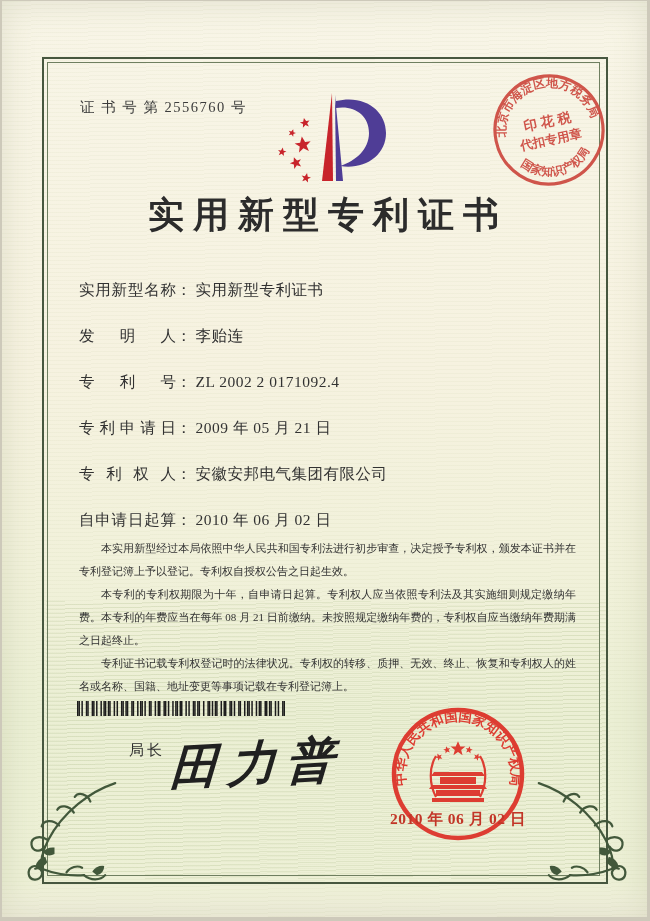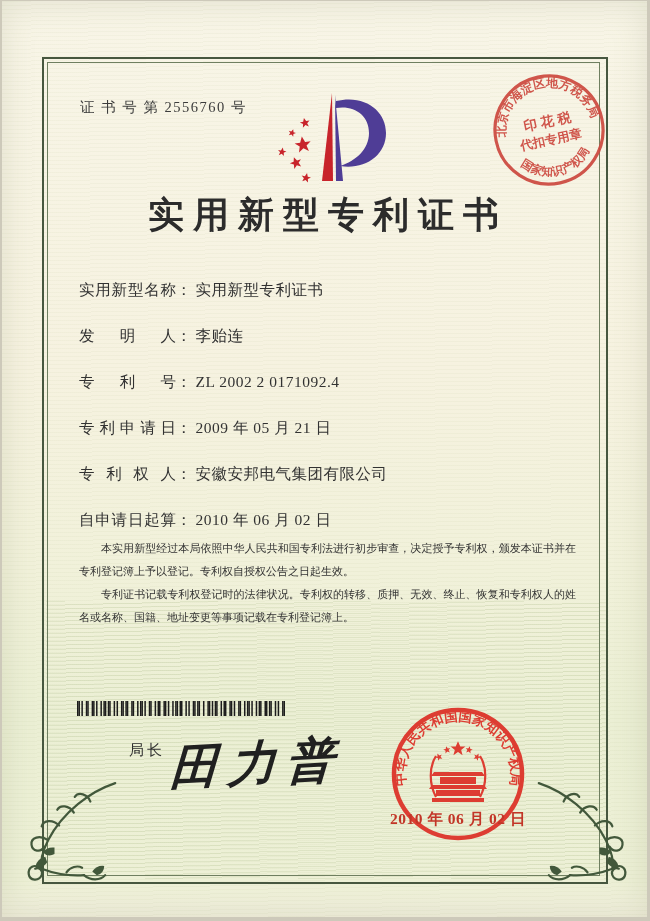"本专利的专利权期限为十年，自申请日起算。专利权人应当依照专利法及其实施细则规定缴" p { html: none -> <p>本专利的专利权期限为十年，自申请日起算。专利权人应当依照专利法及其实施细则规定缴纳年费。本专利的年费应当在每年 08 月 21 日前缴纳。未按照规定缴纳年费的，专利权自应当缴纳年费期满之日起终止。</p> }
